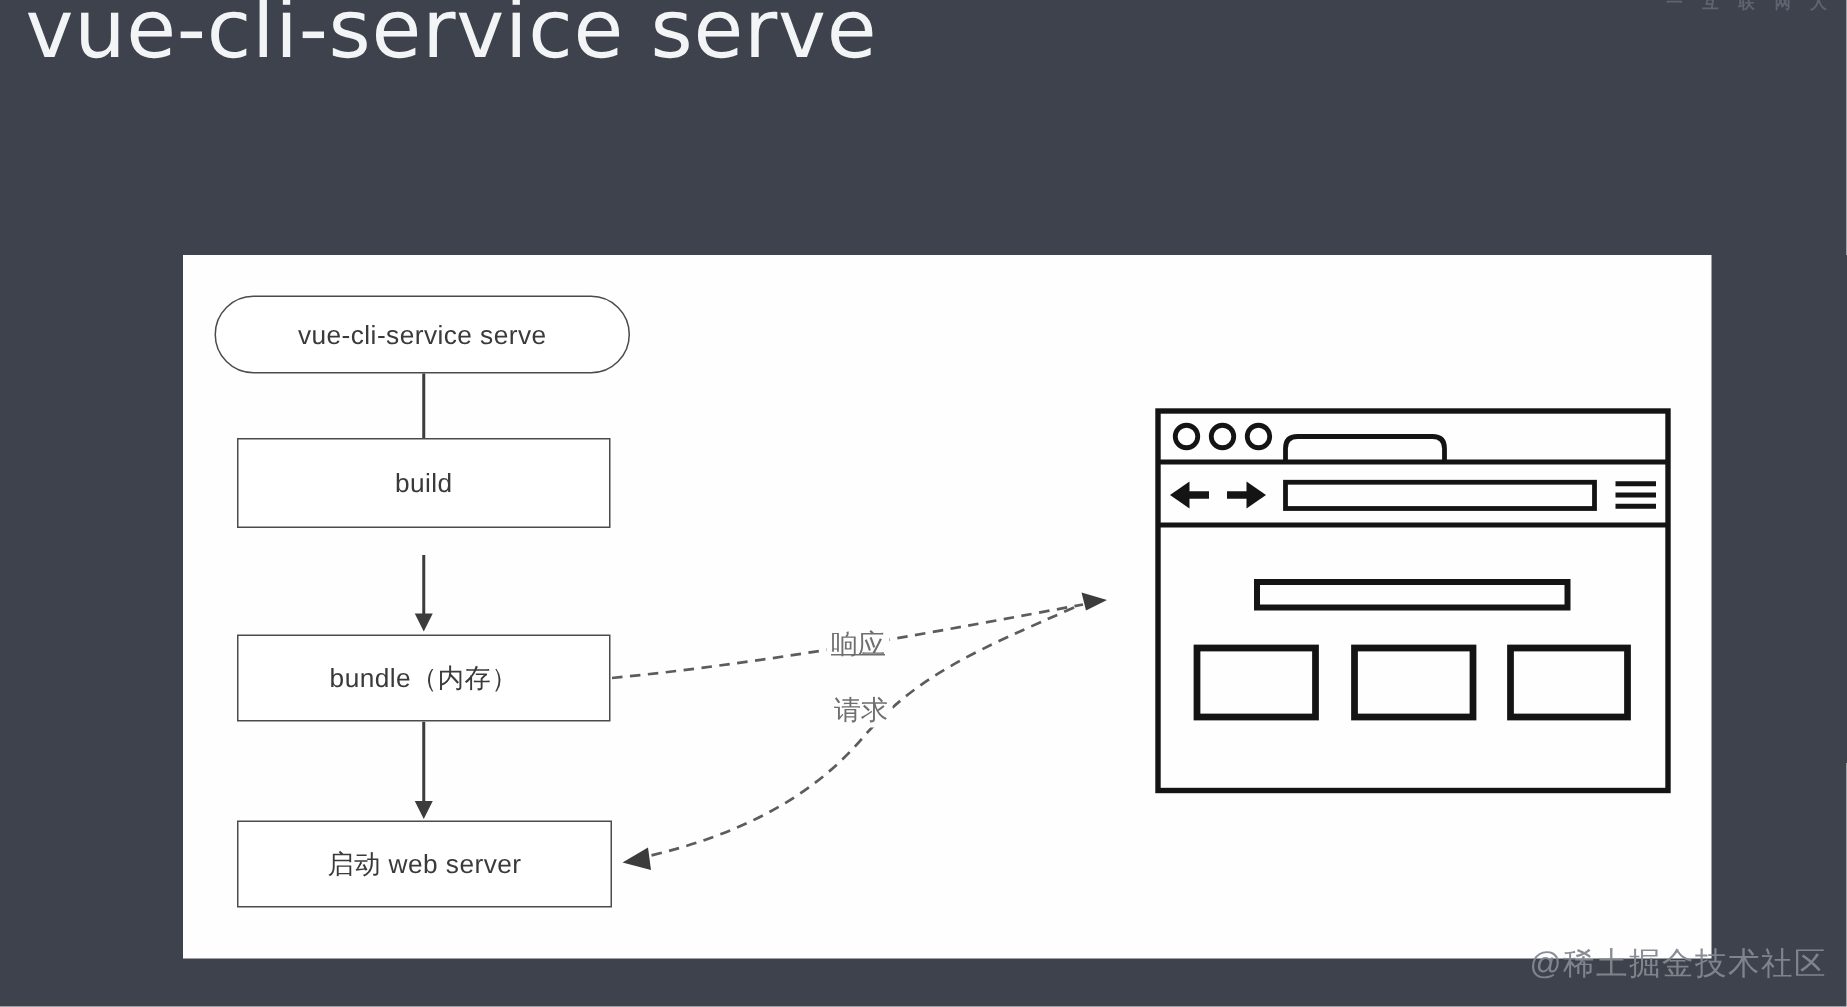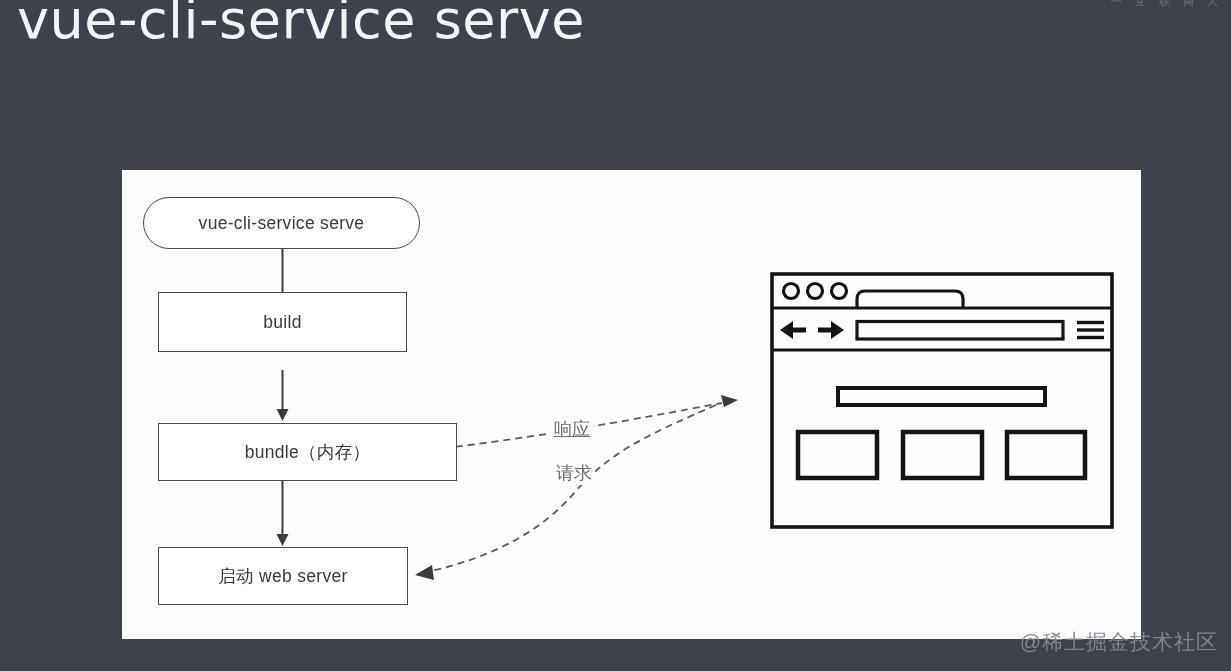"bundle（内存）" .node-bundle { width: 299px -> 249px }
